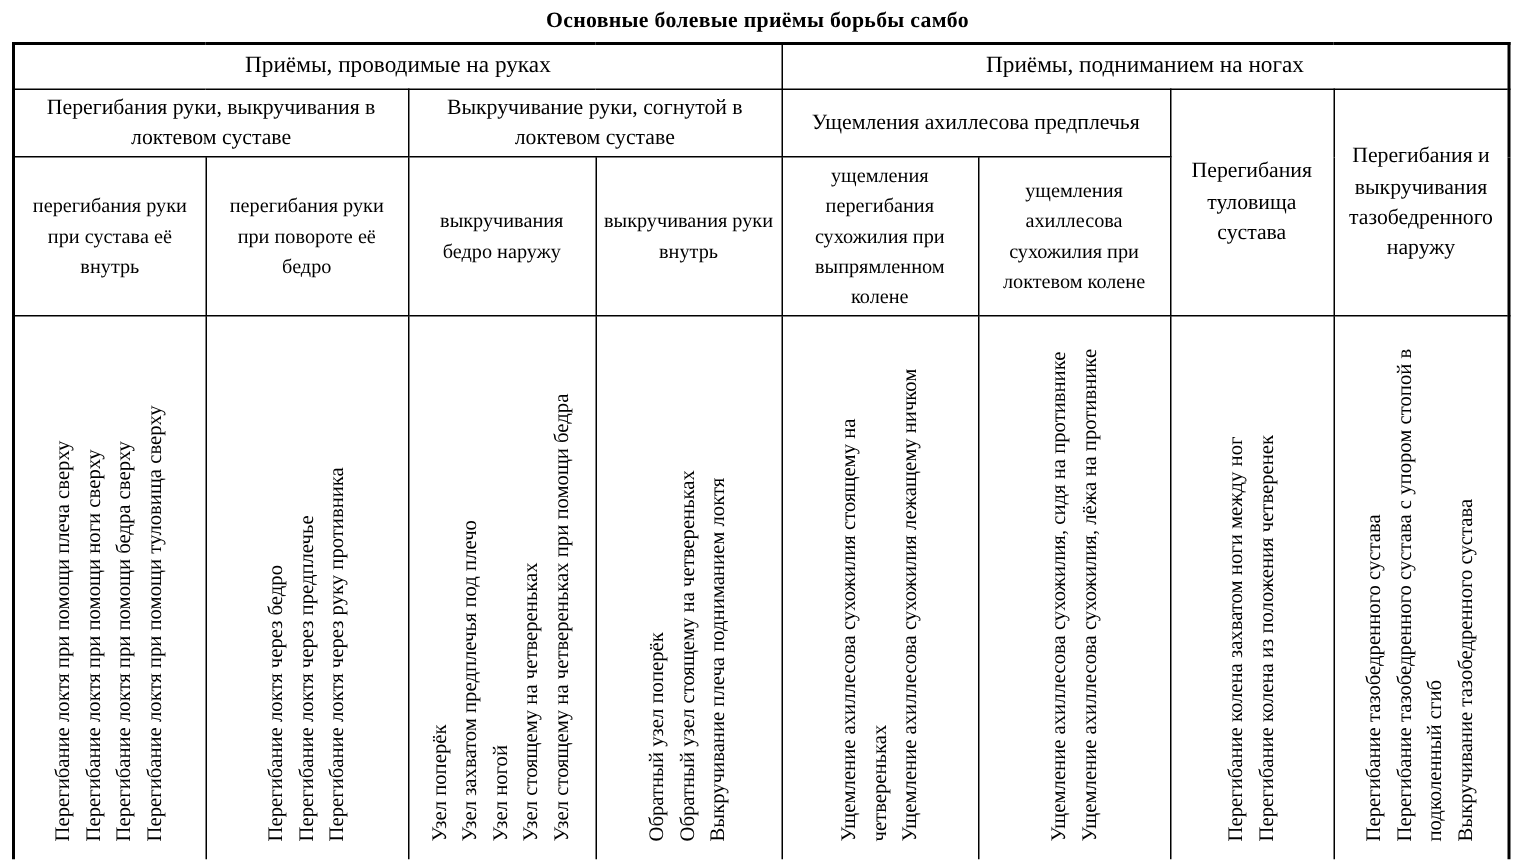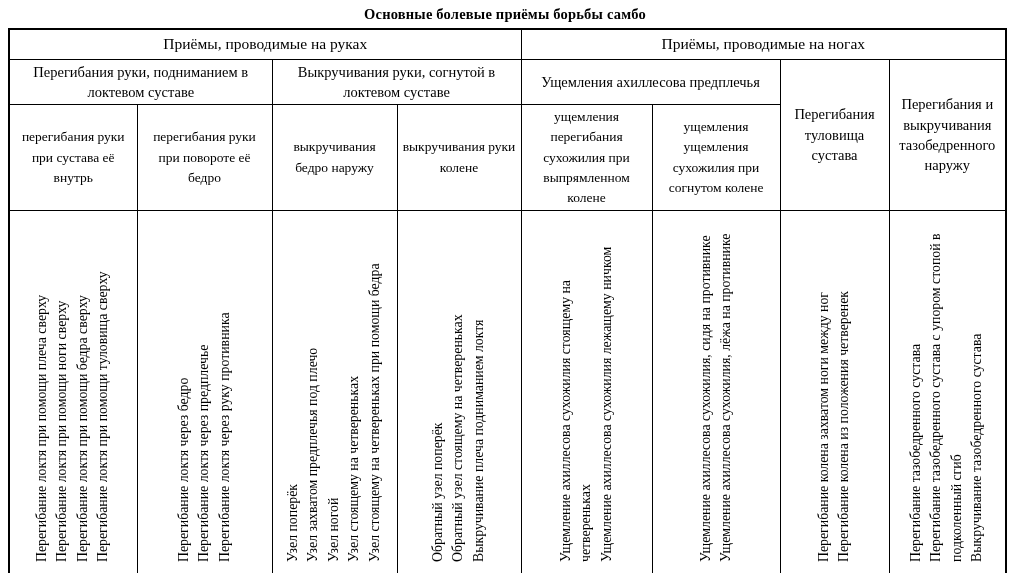"Приёмы, проводимые на ногах" th { text: проводимые -> подниманием }
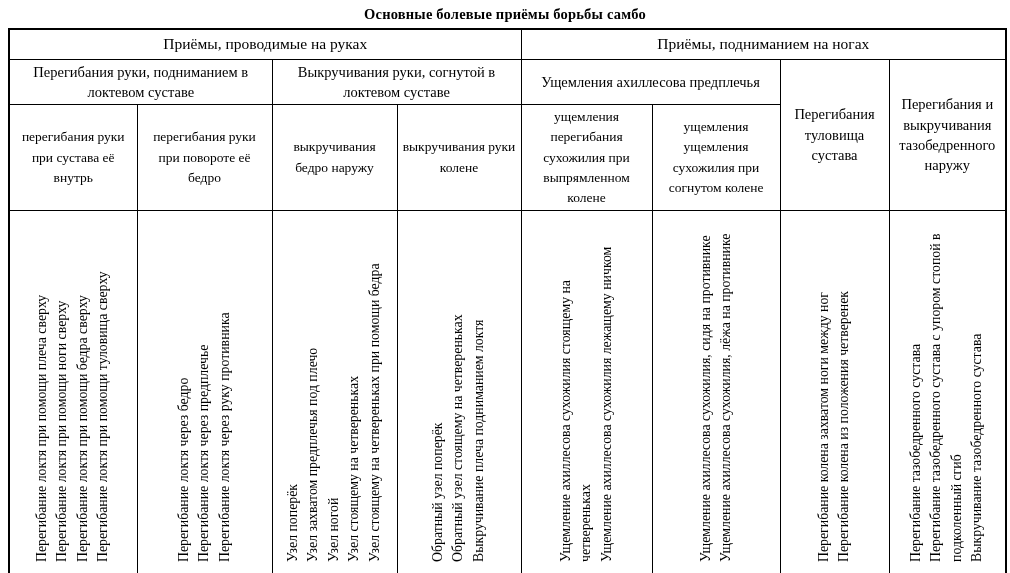"Перегибания руки, подниманием в локтевом" th { text: подниманием -> выкручивания }
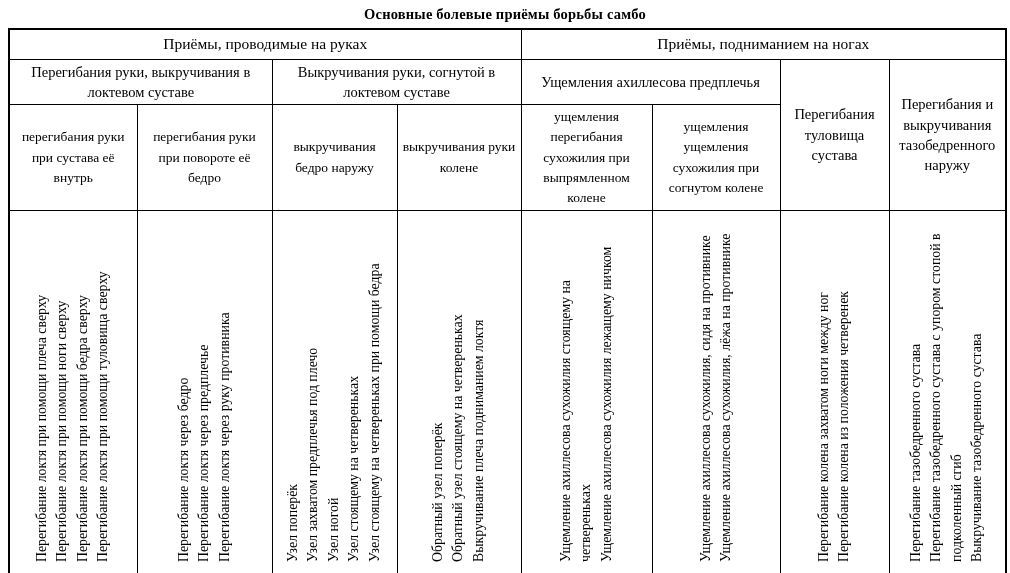"Выкручивания руки, согнутой в локтевом" th { text: Выкручивания -> Выкручивание }
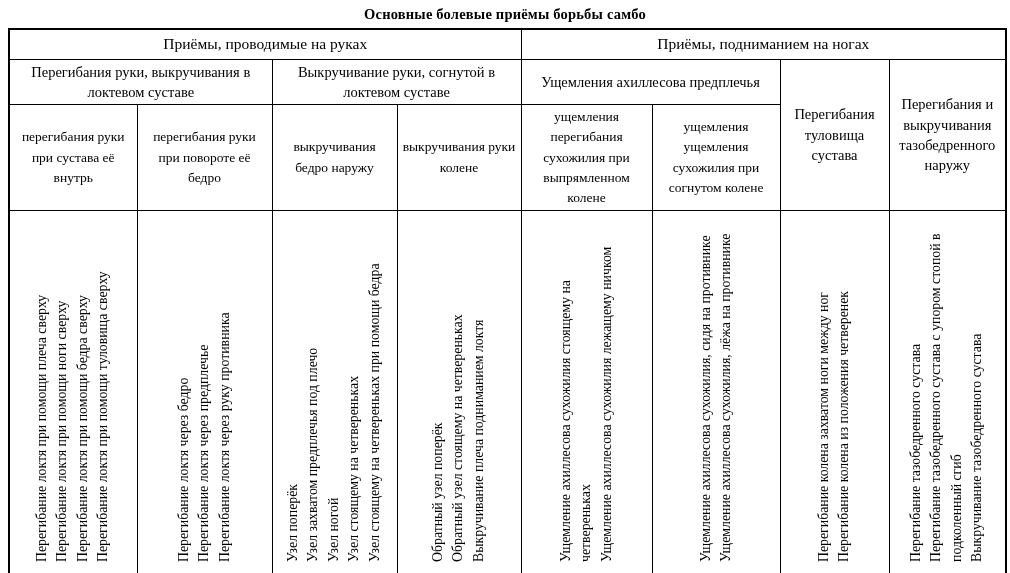"ущемления ущемления сухожилия при" th { text: ущемления сухожилия при согнутом -> ахиллесова сухожилия при локтевом }
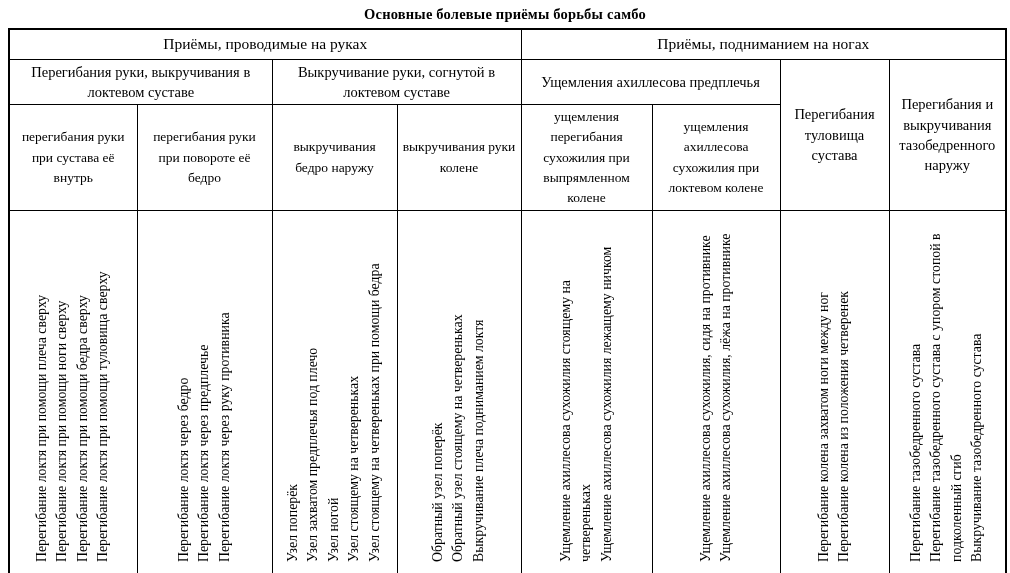"выкручивания руки колене" th { text: колене -> внутрь }
